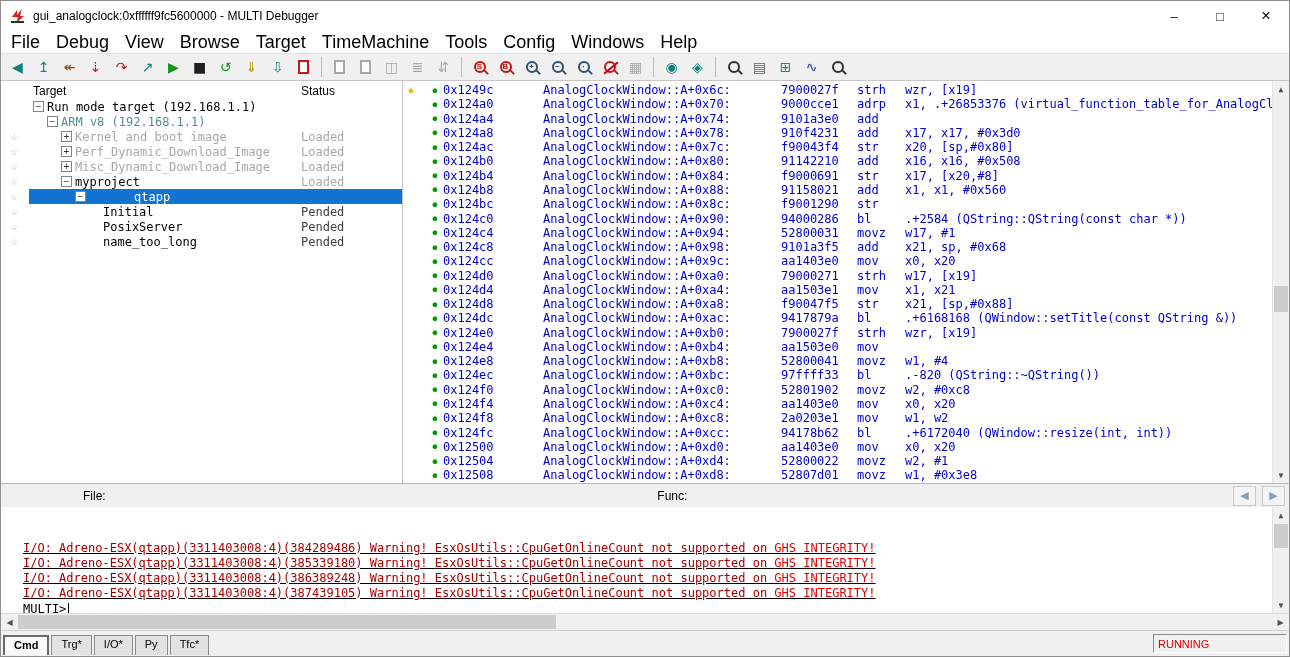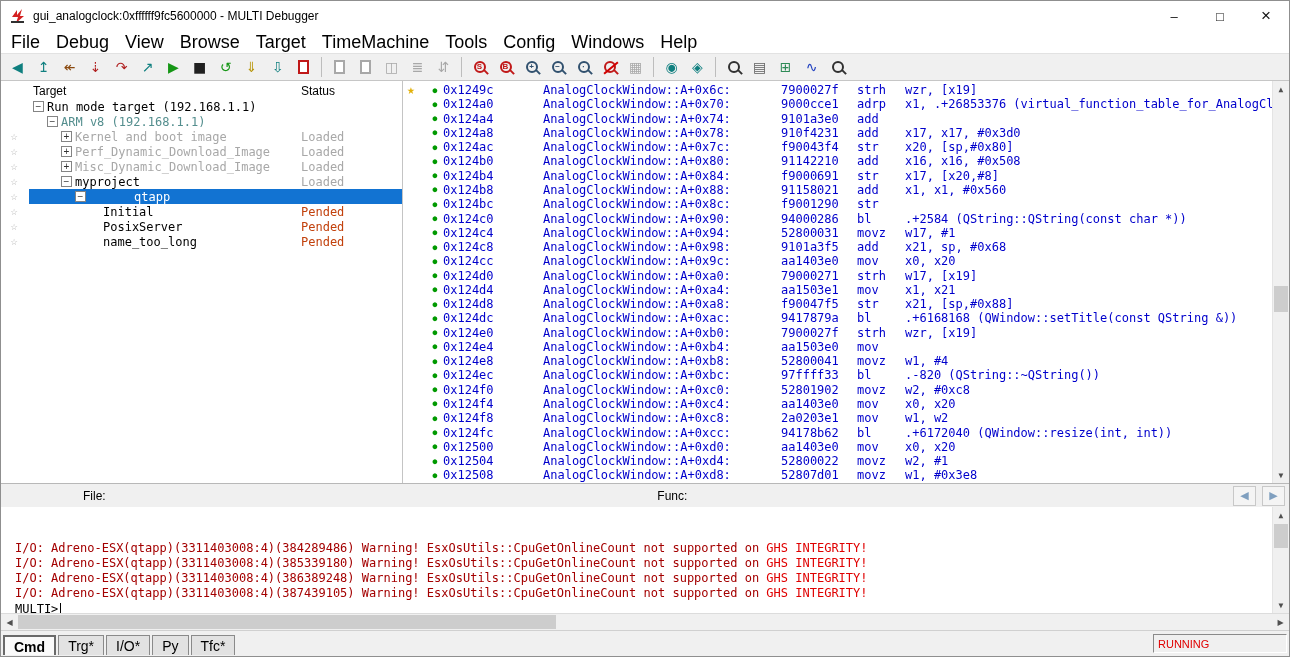"Pended" .row-status { color: #c2410c -> #404040 }
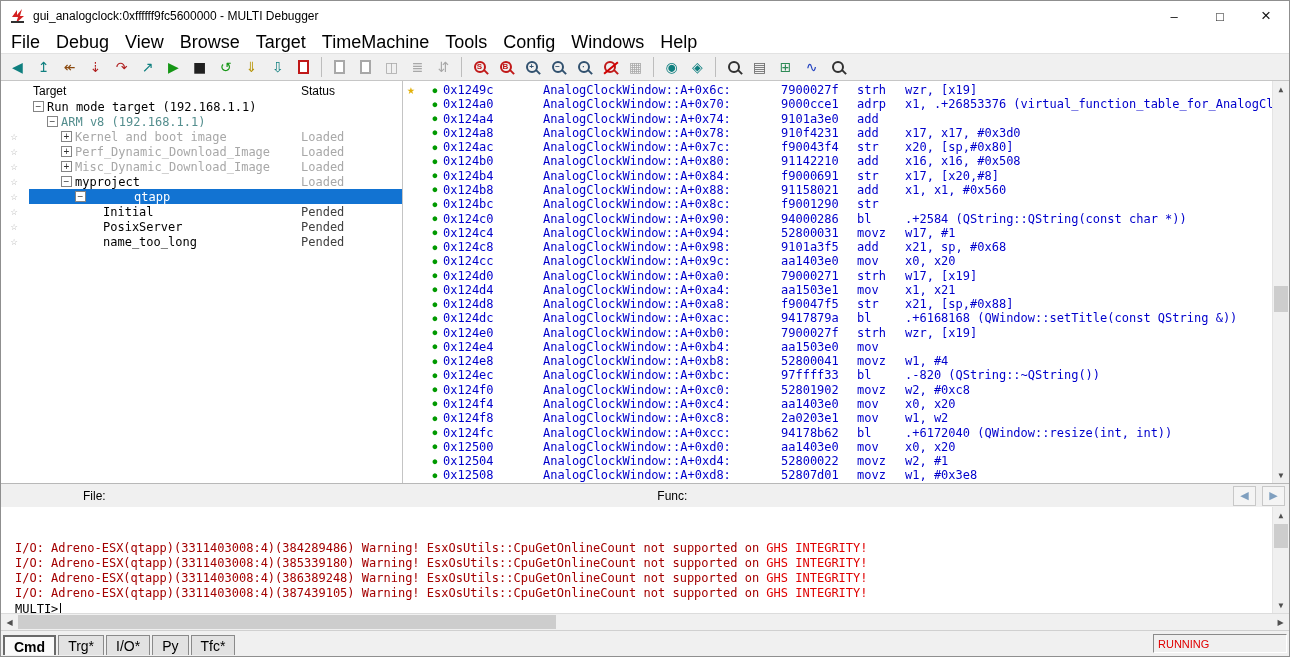"I/O:" .con-lines { left: 14px -> 22px; text-decoration: none -> underline }
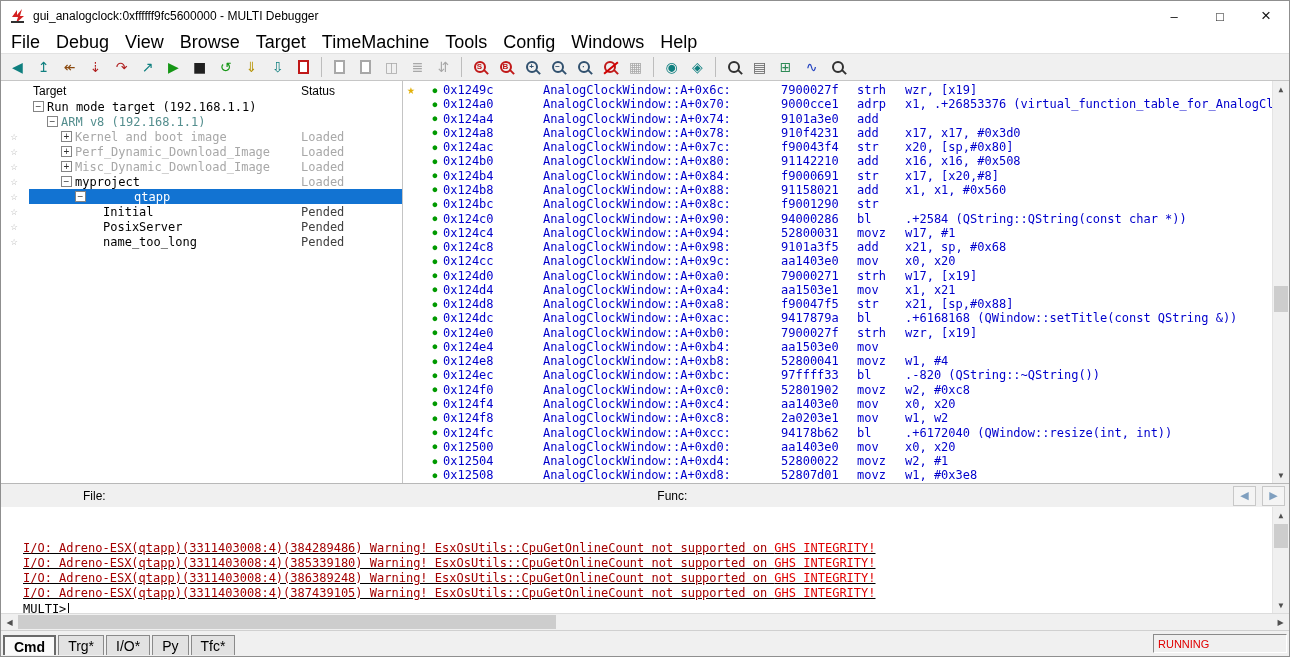"Cmd" .tab { font-size: 14px -> 11px }
